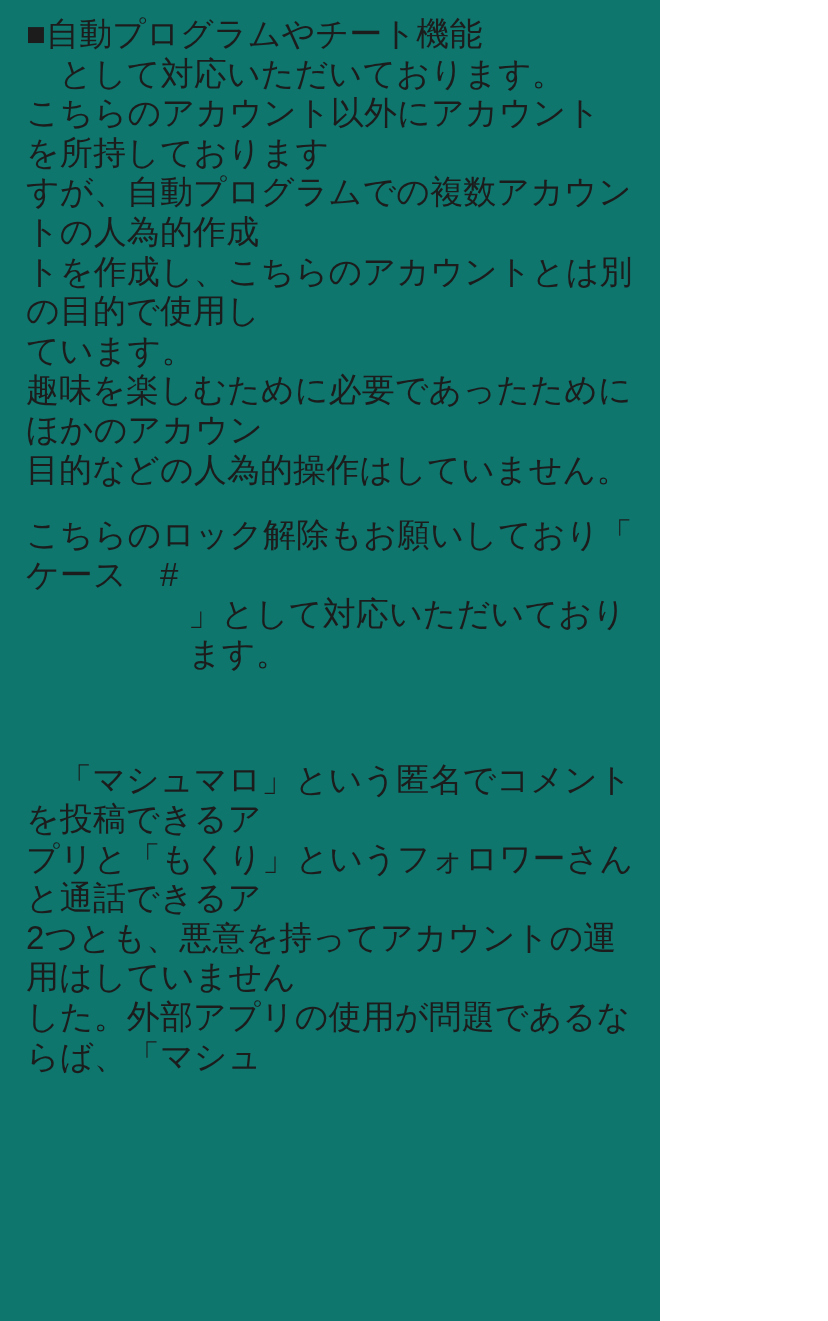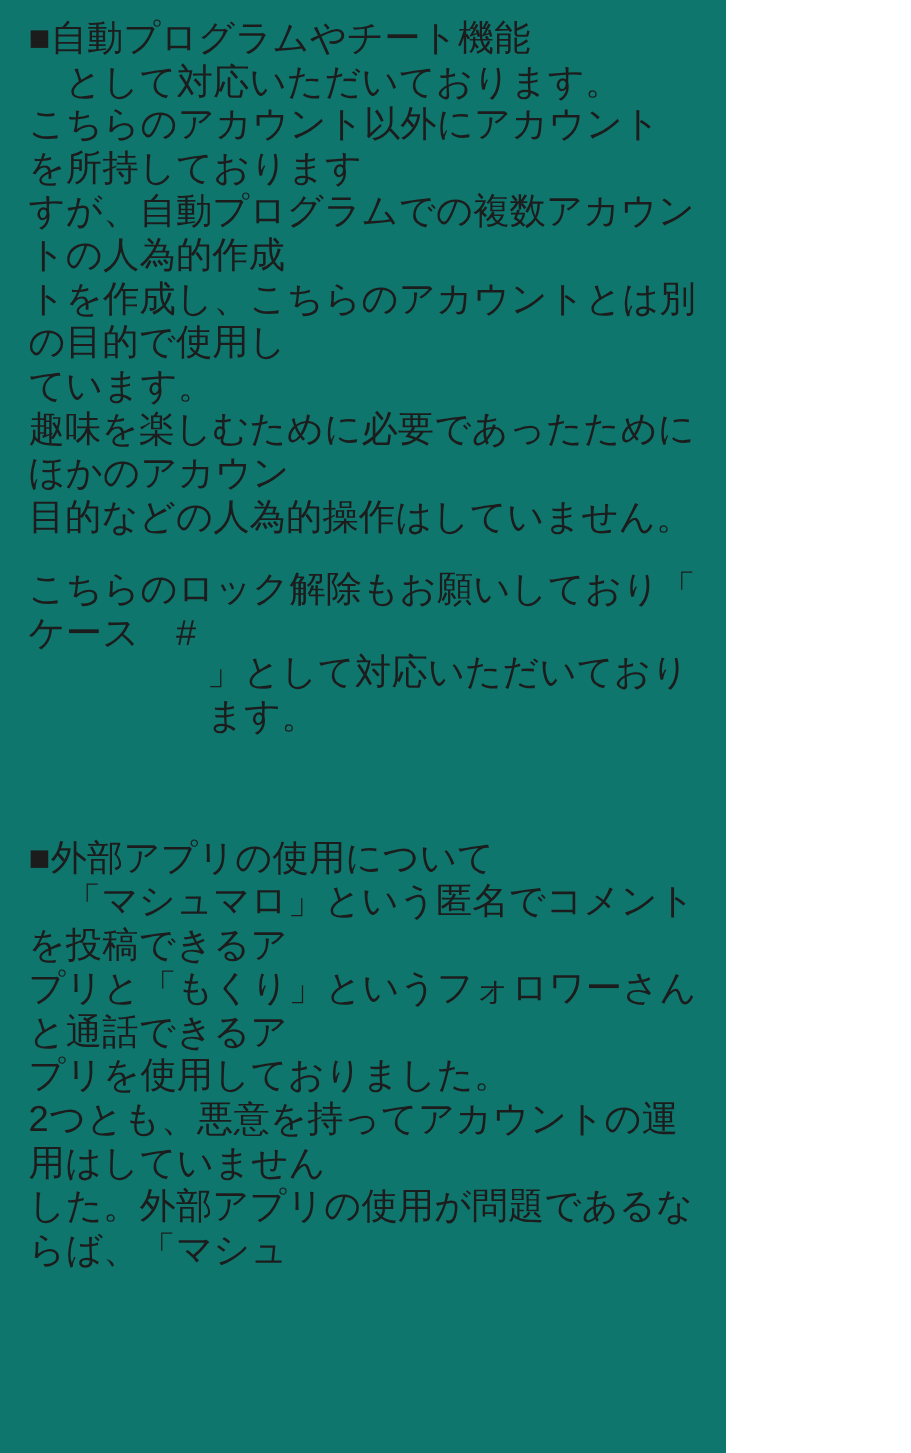"」として対応いただいております。" .centered-ish { font-family: Liberation Mono, monospace -> none }
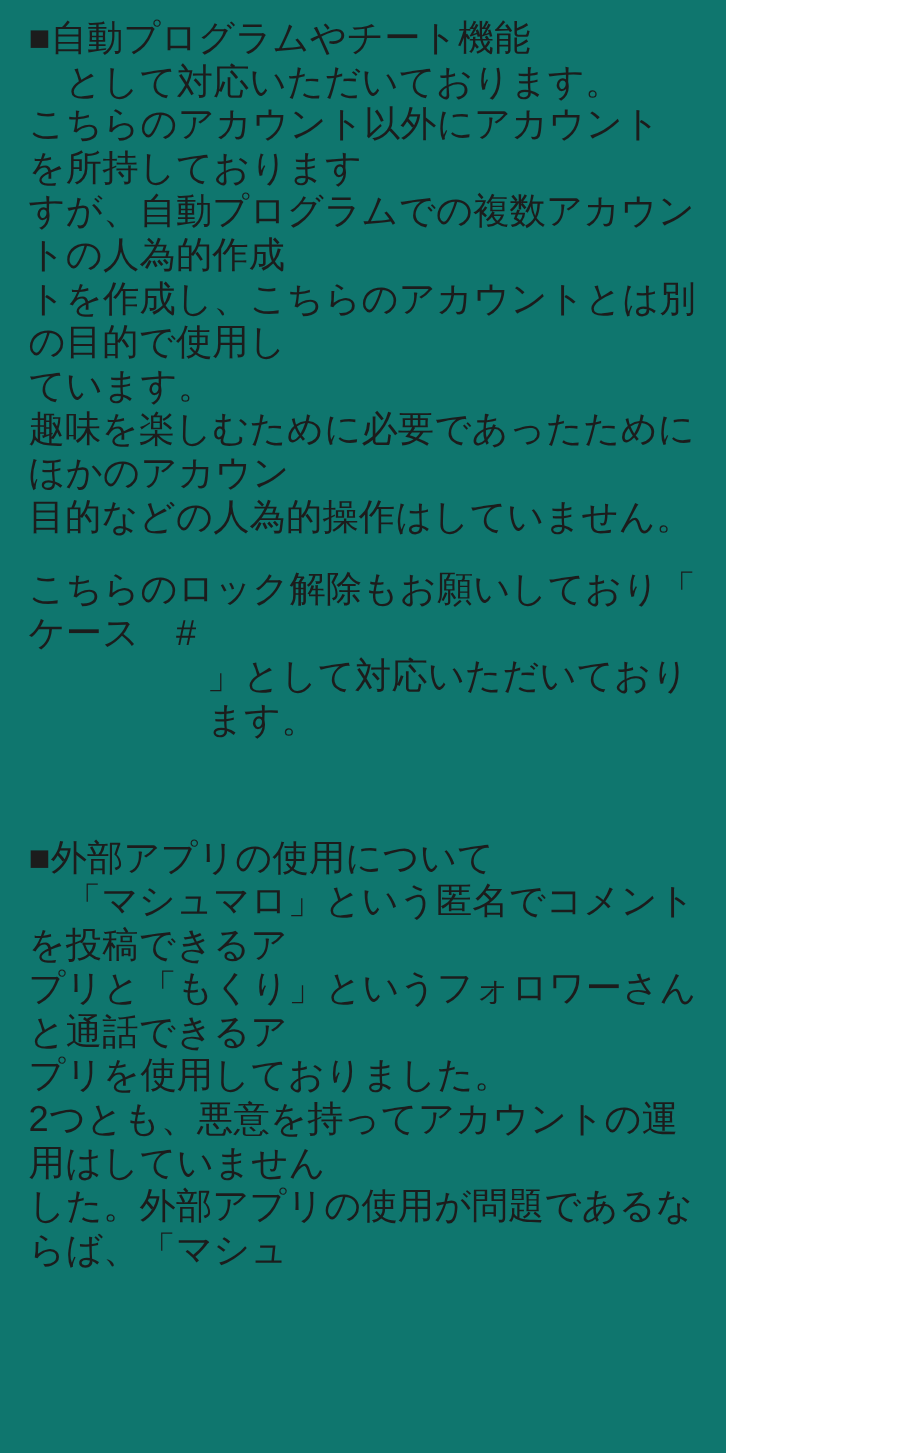"■外部アプリの使用について" div.line { html: <div>■外部アプリの使用について</div> -> none }
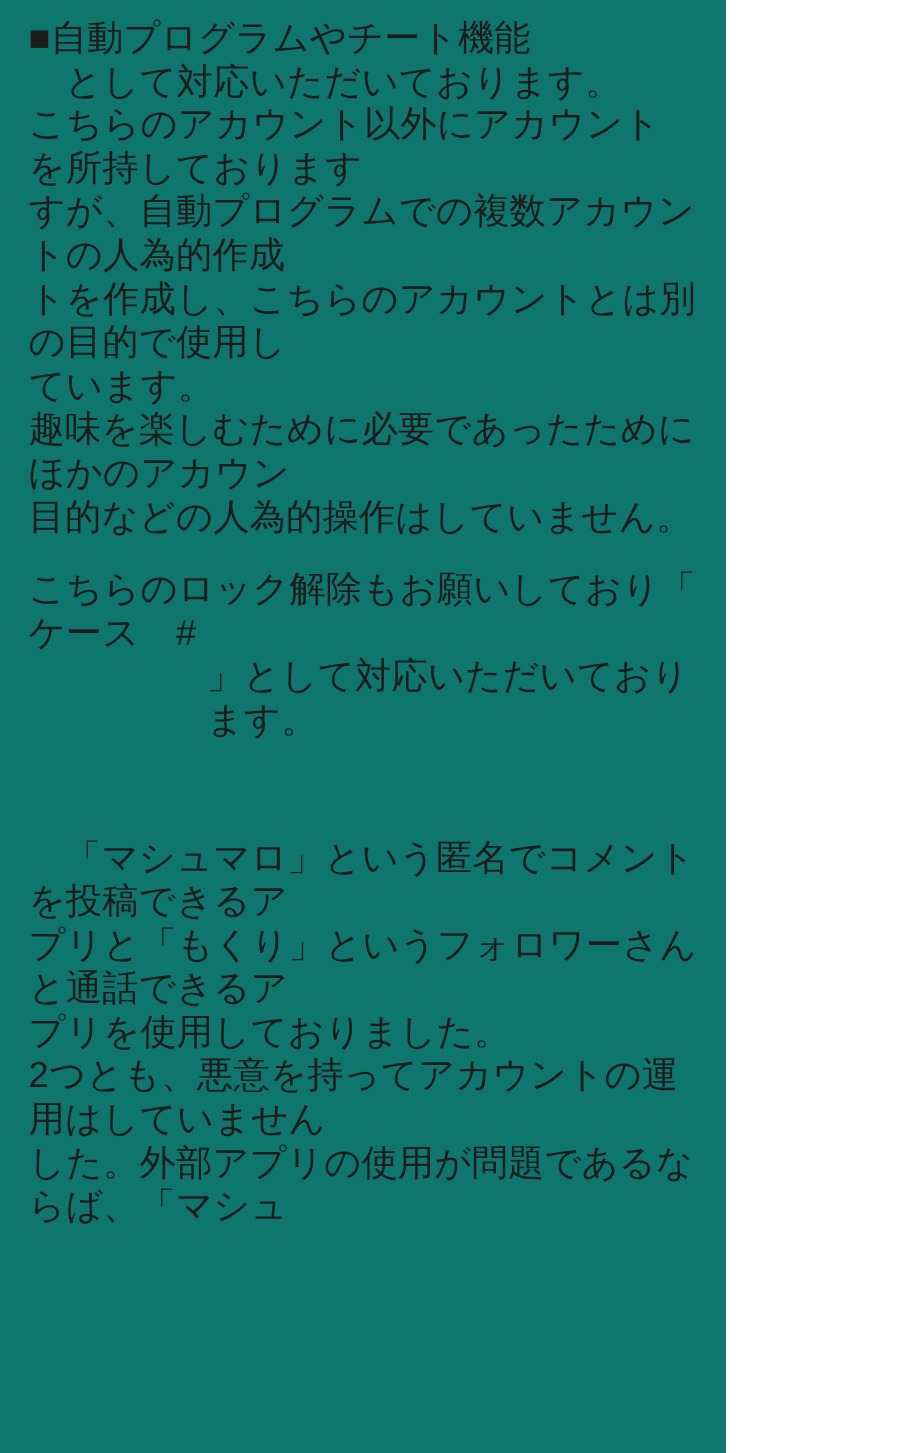"プリを使用しておりました。" div.line { html: <div>プリを使用しておりました。</div> -> none }
